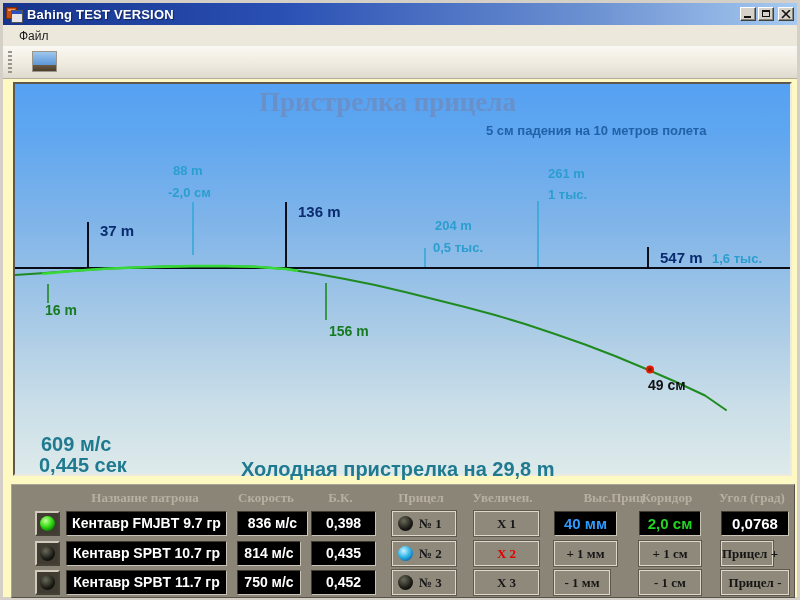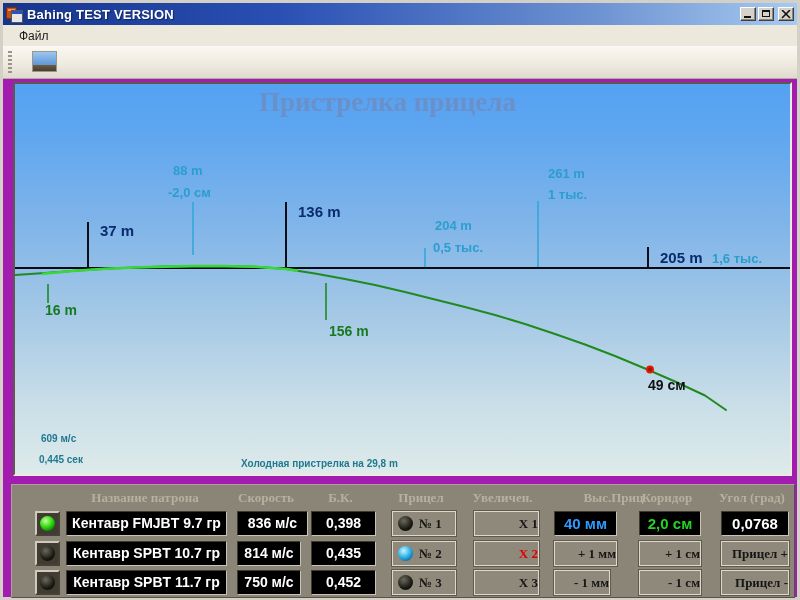"Bahing TEST VERSION" .window { background: #a21caf -> #fef9c3 }
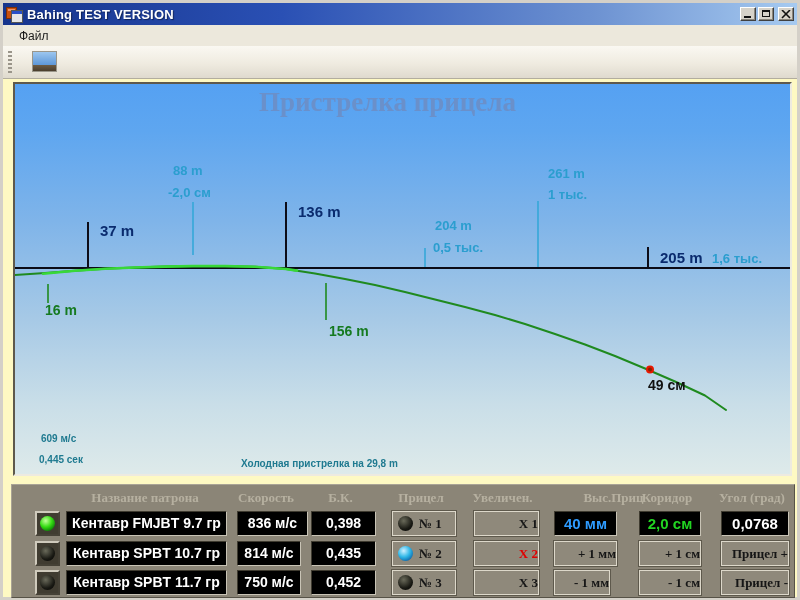"5 см падения на 10" div.chart-subtitle { html: none -> <div>5 см падения на 10 метров полета</div> }
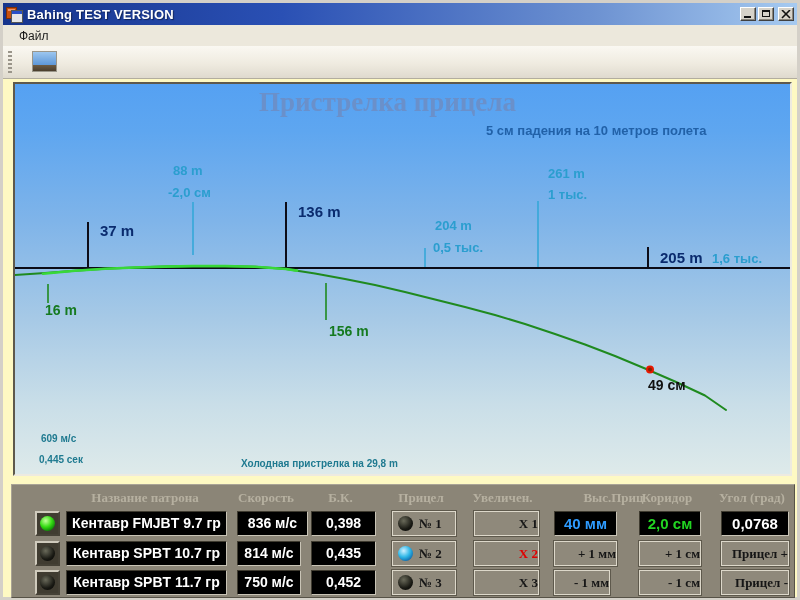"205 m" div.clabel { text: 205 -> 547 }
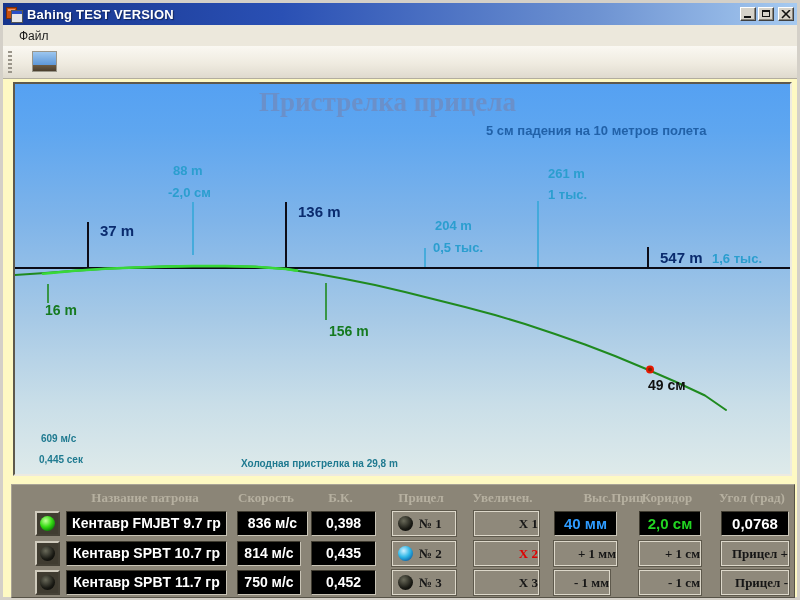"609 м/с" .lbl-teal { font-size: 10px -> 20px }
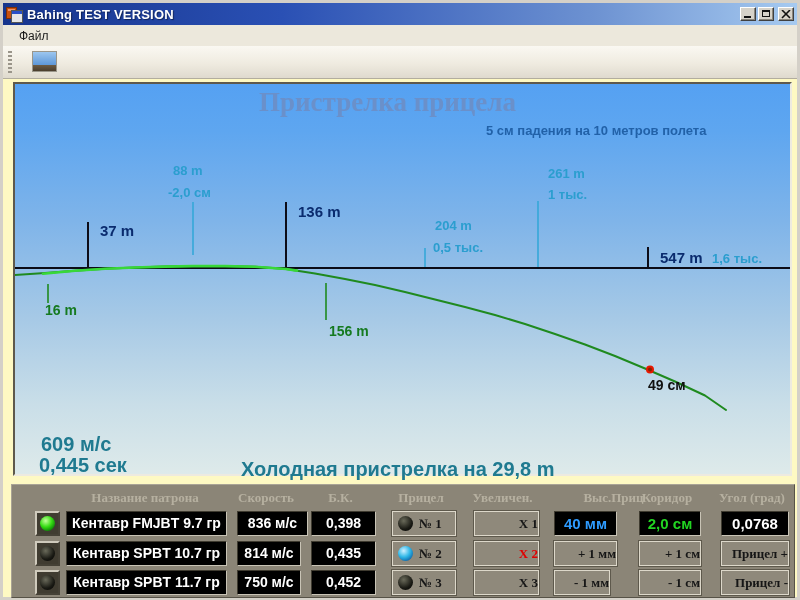"X 1" .pbtn { text-align: right -> center }
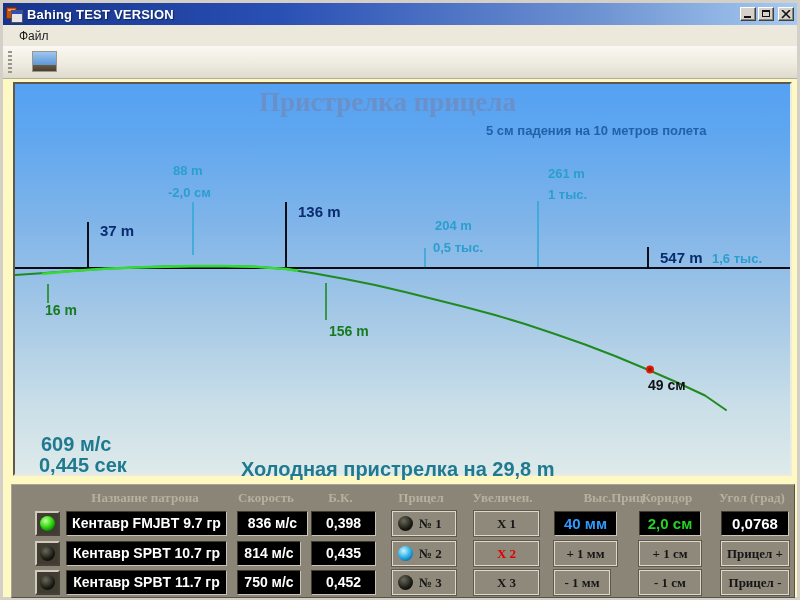"Прицел +" div.pbtn { width: 68px -> 52px }
